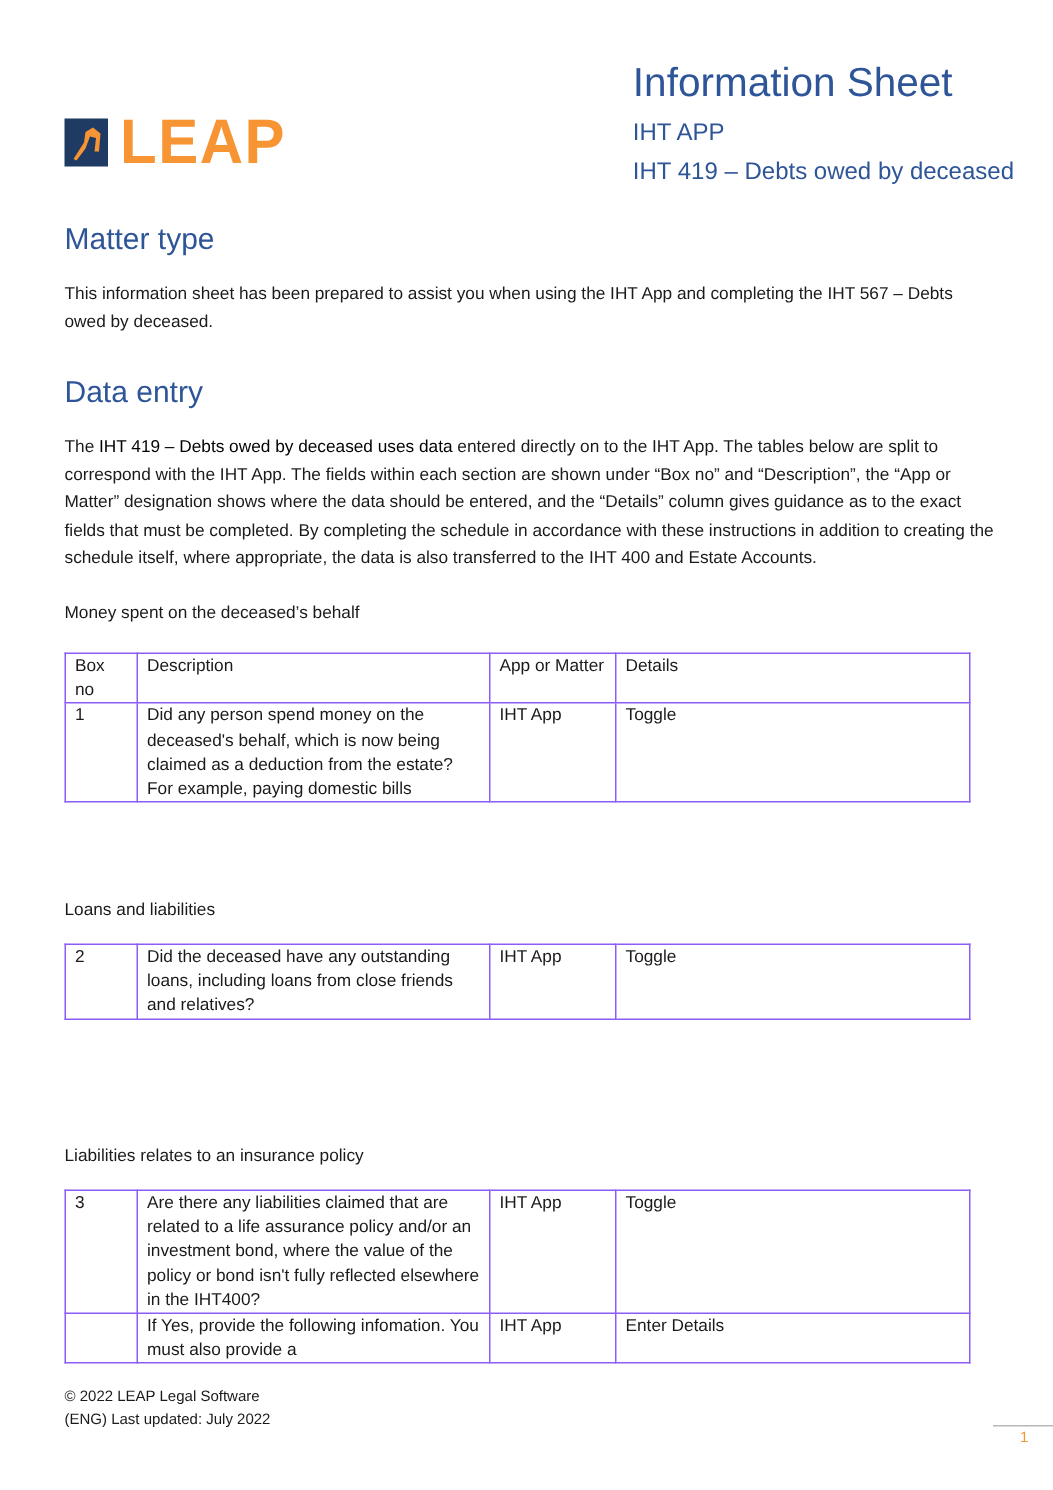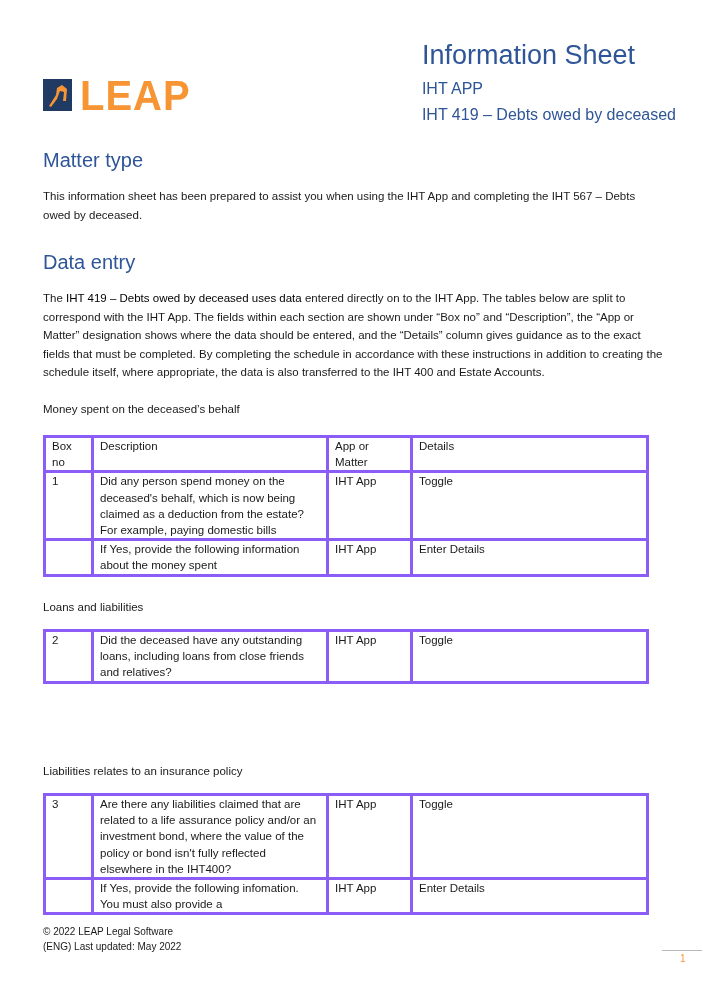"Box no" table.grid td { border: 3px solid #8b5cf6 -> 1px solid #8b5cf6 }
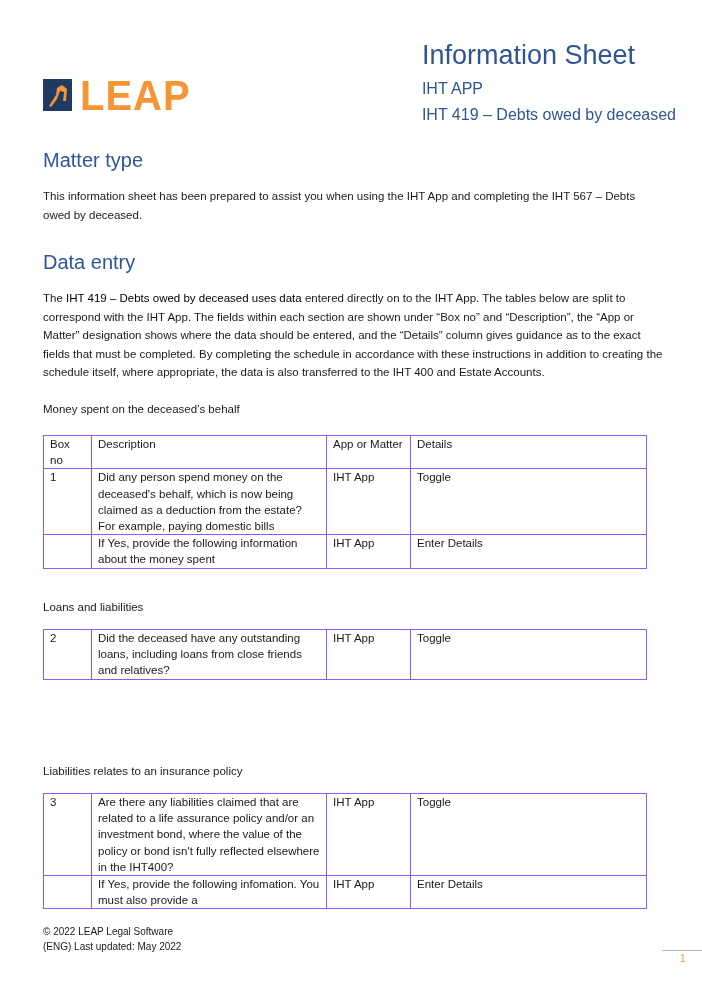"If Yes, provide the following information" tr { html: <tr> <td></td> <td>If Yes, provide the following information about the money spent</td> <td>IHT App</td> <td>Enter Details</td> </tr> -> none }
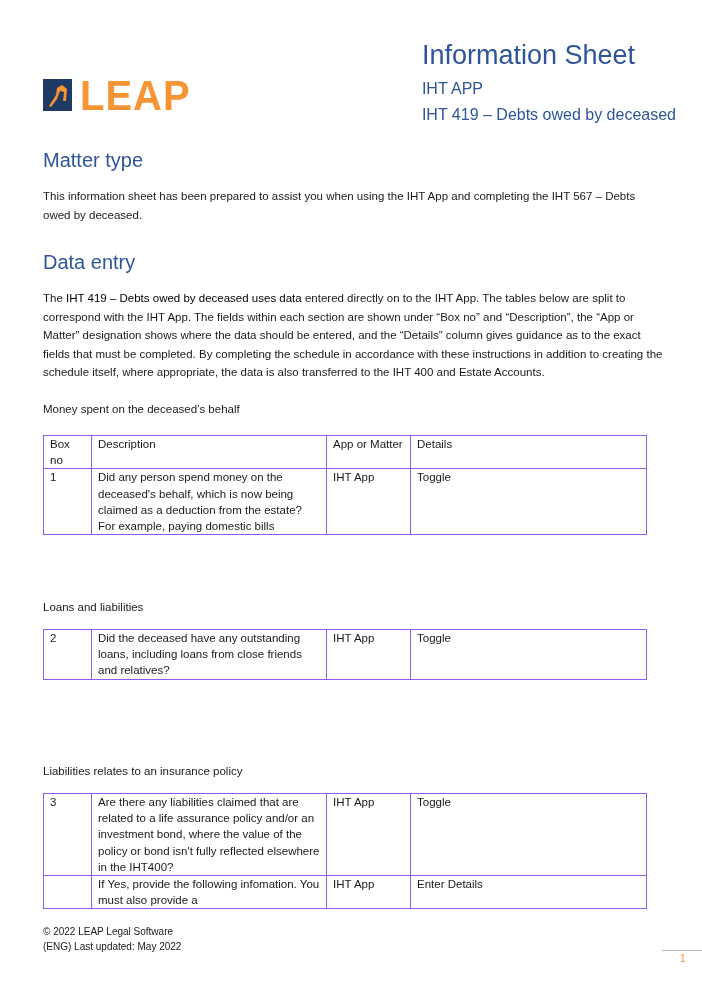"(ENG) Last updated: May 2022" div { text: May -> July }
